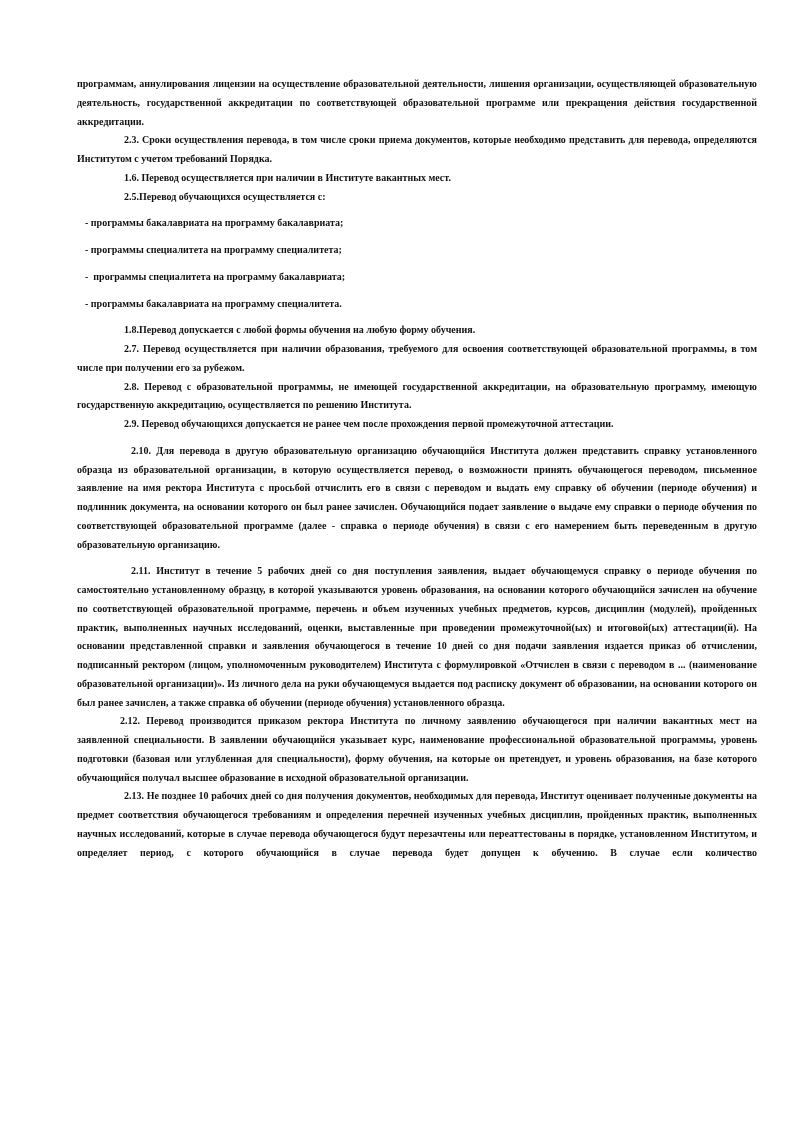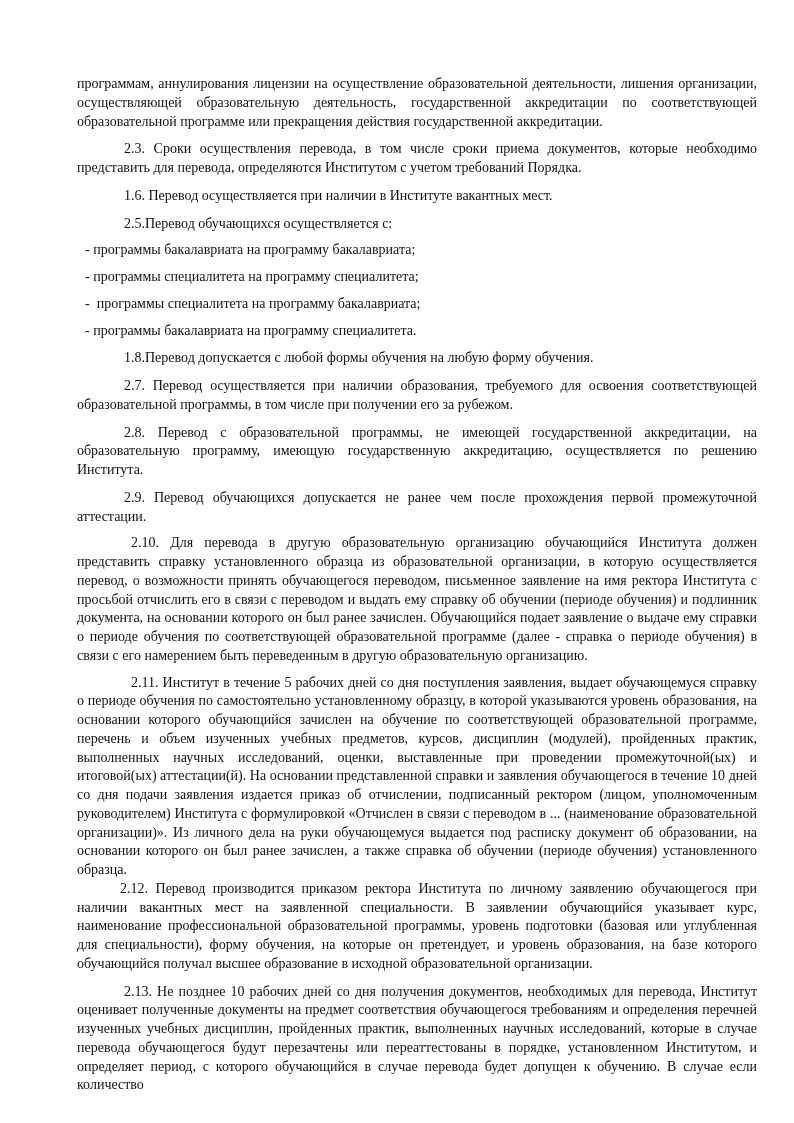"программам, аннулирования лицензии на" .page { font-size: 14px -> 10px; font-weight: none -> bold }
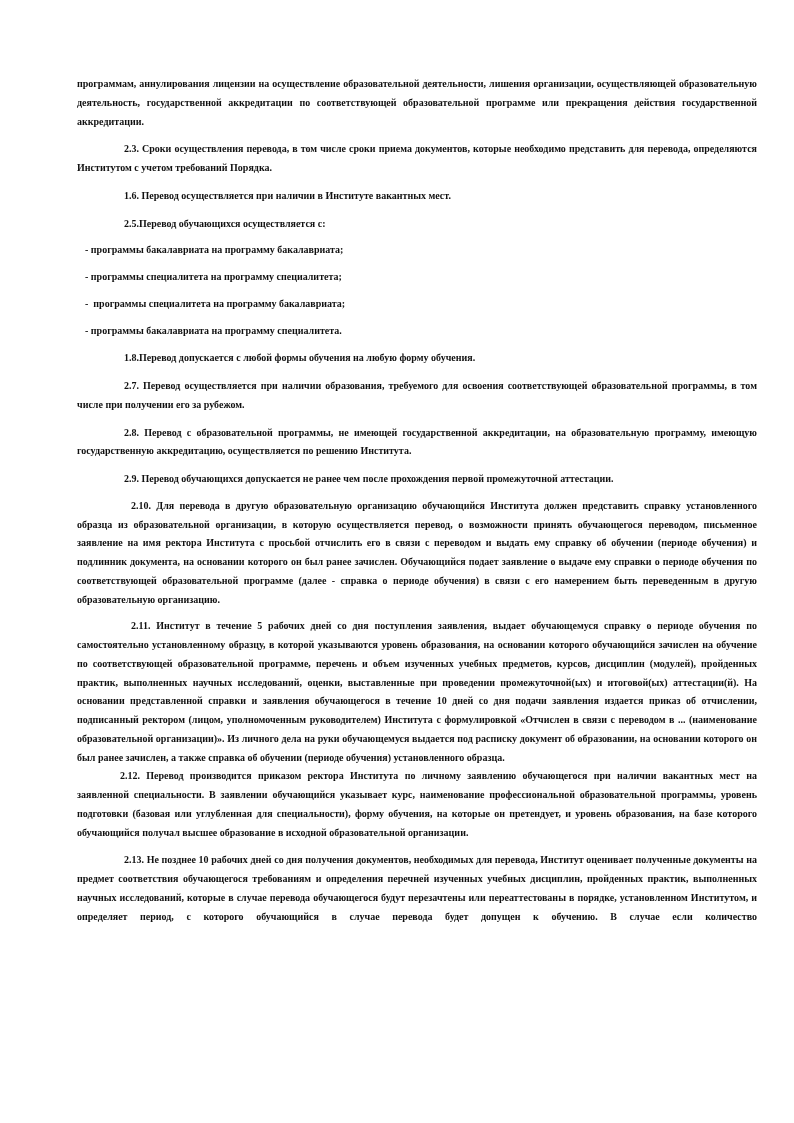"2.3. Сроки осуществления перевода, в" .ind { margin-top: 9px -> none }
